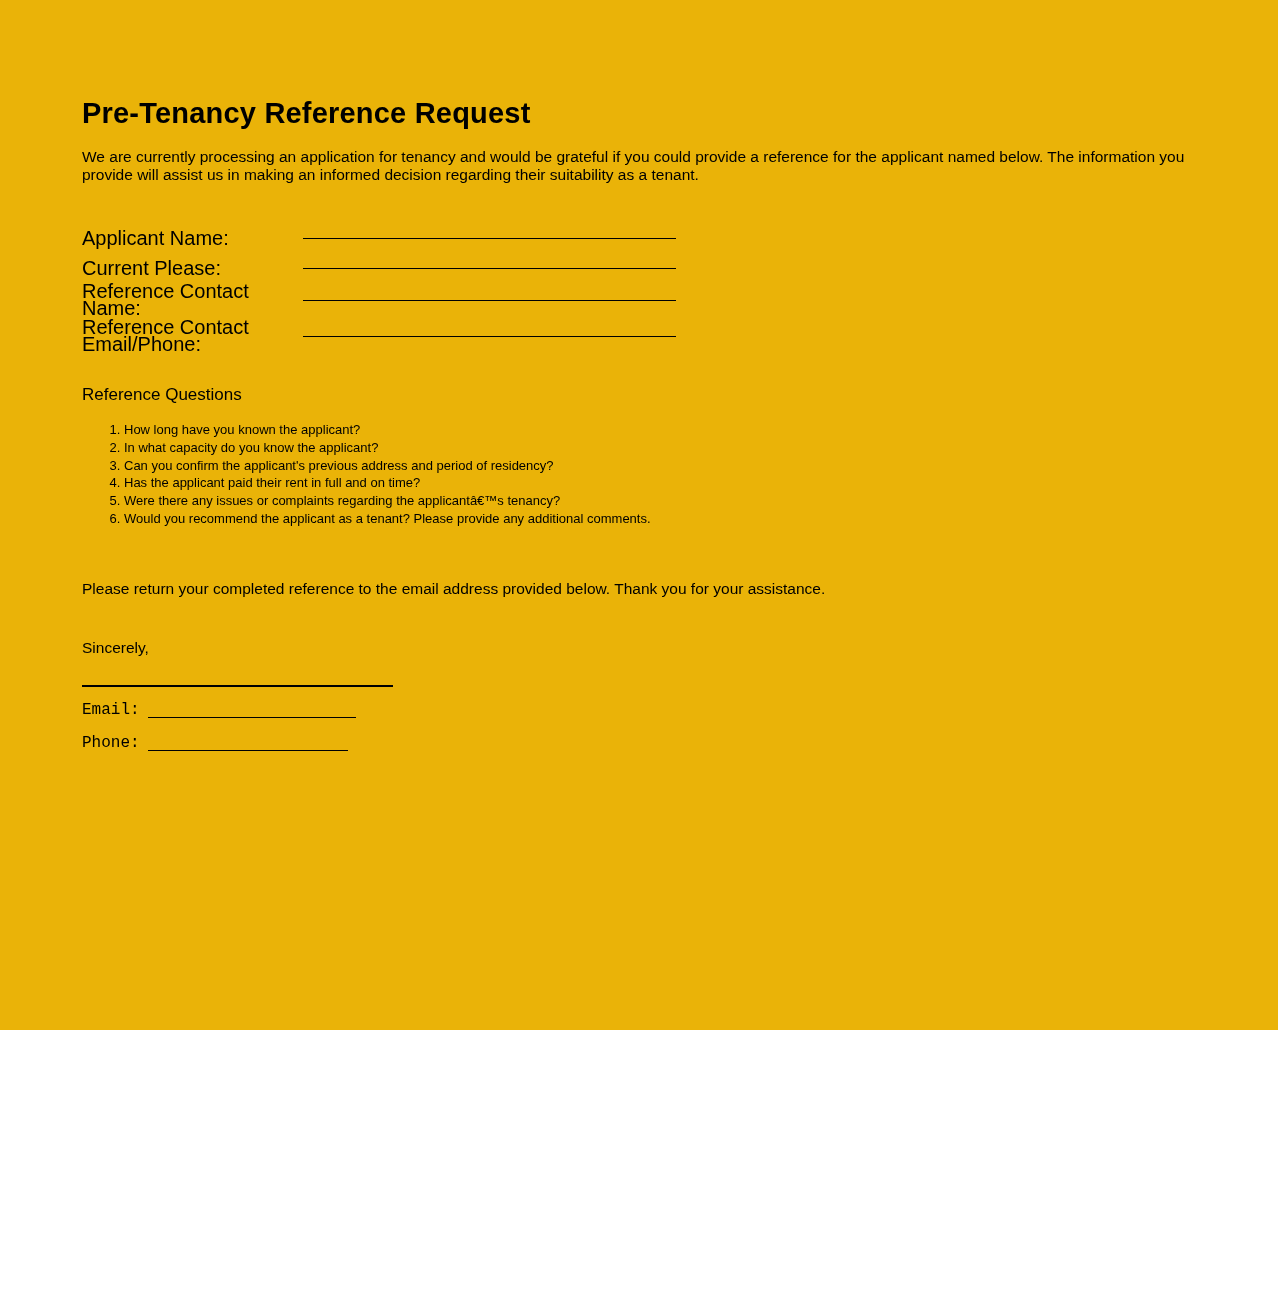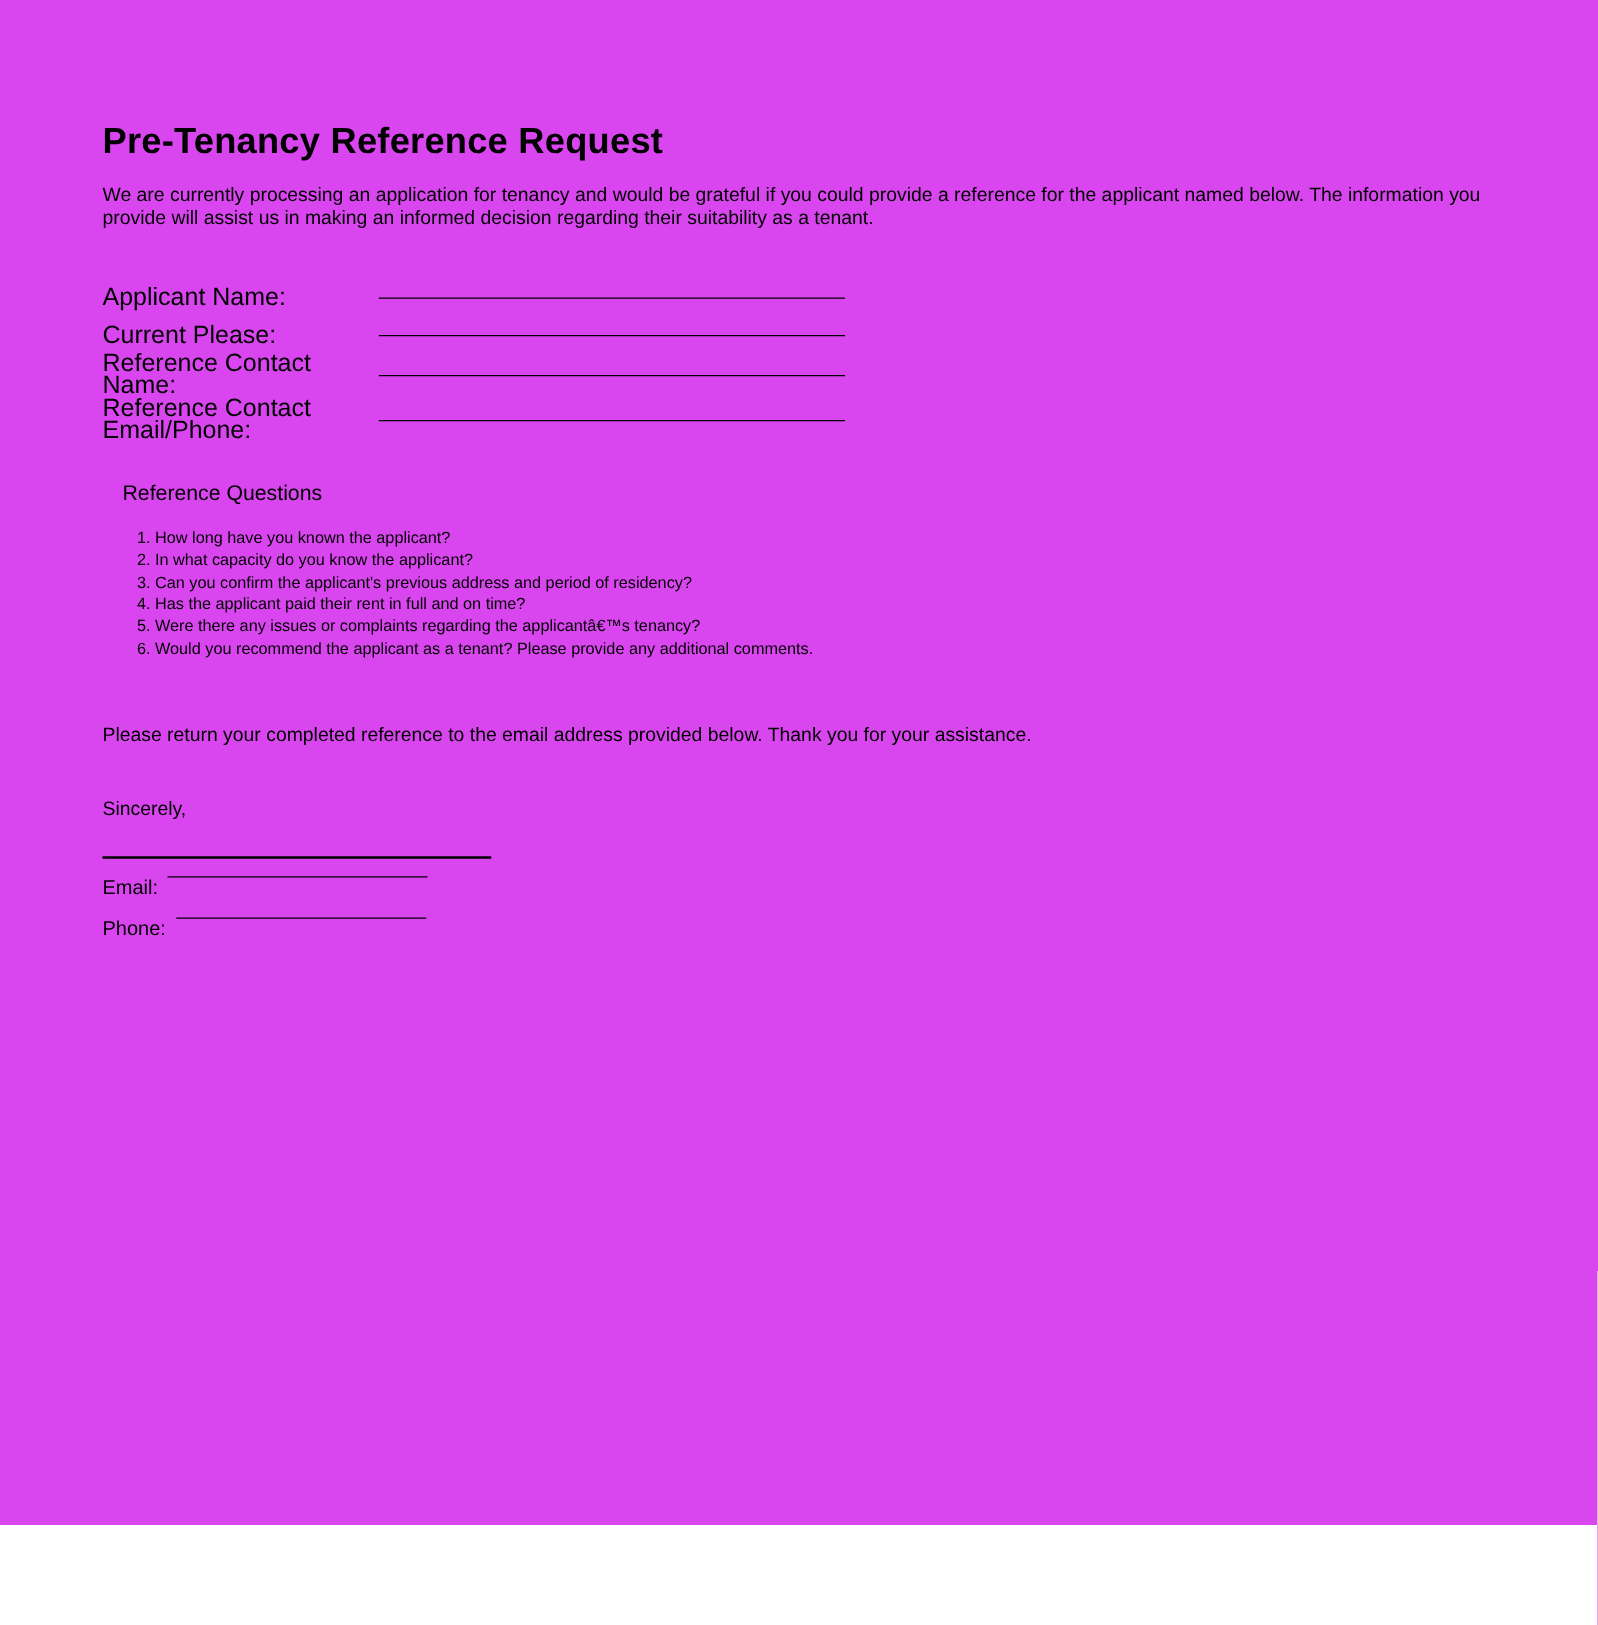"Pre-Tenancy Reference Request" .page { background: #d946ef -> #eab308; height: 1220px -> 1030px }
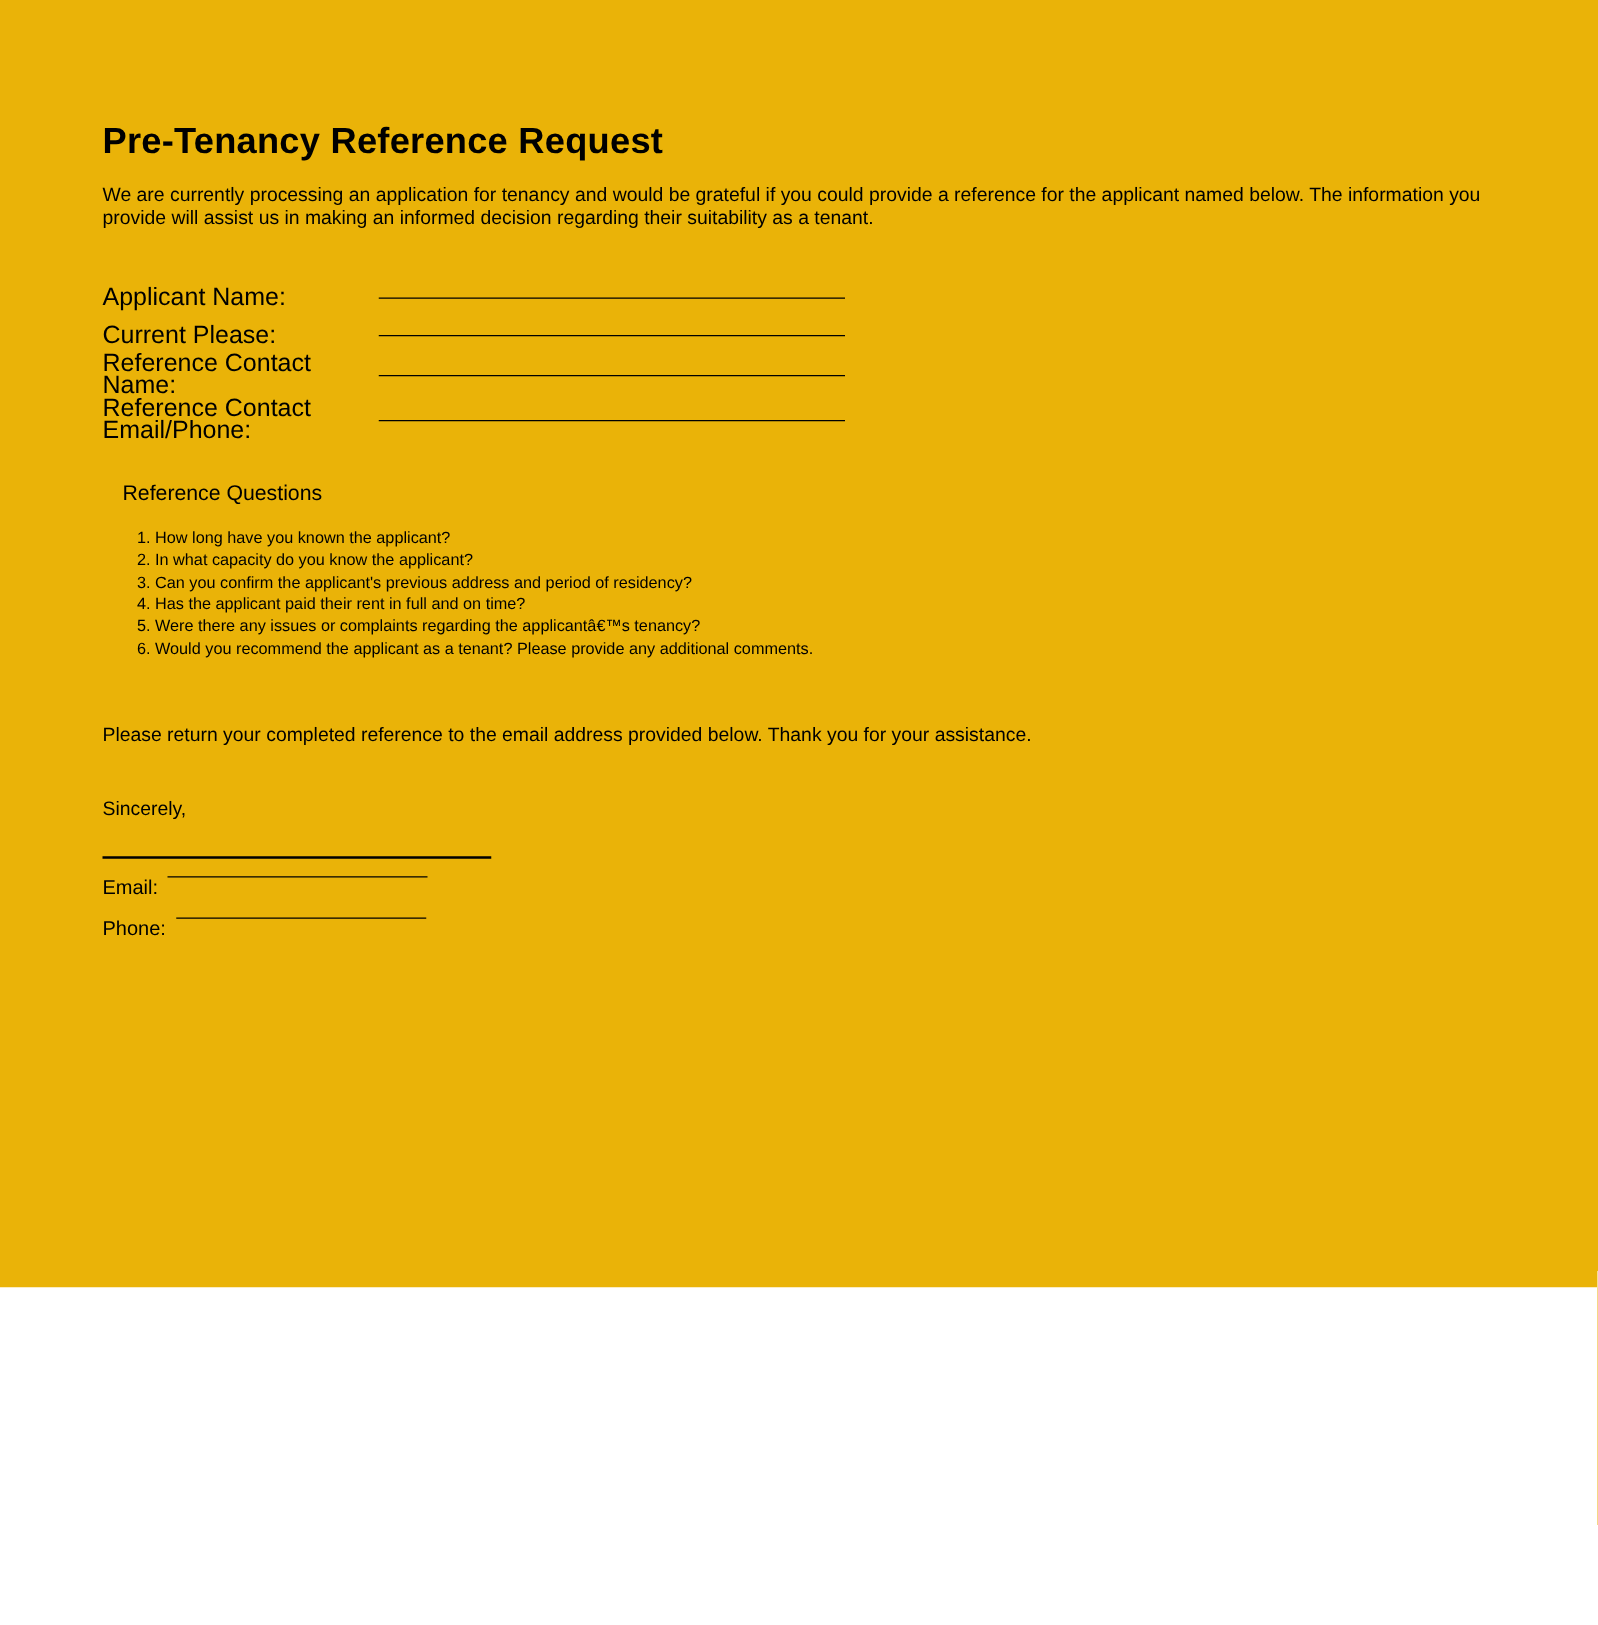"Reference Questions" .questions-heading { margin: 30px 0 0 16px -> 30px 0 0 0 }
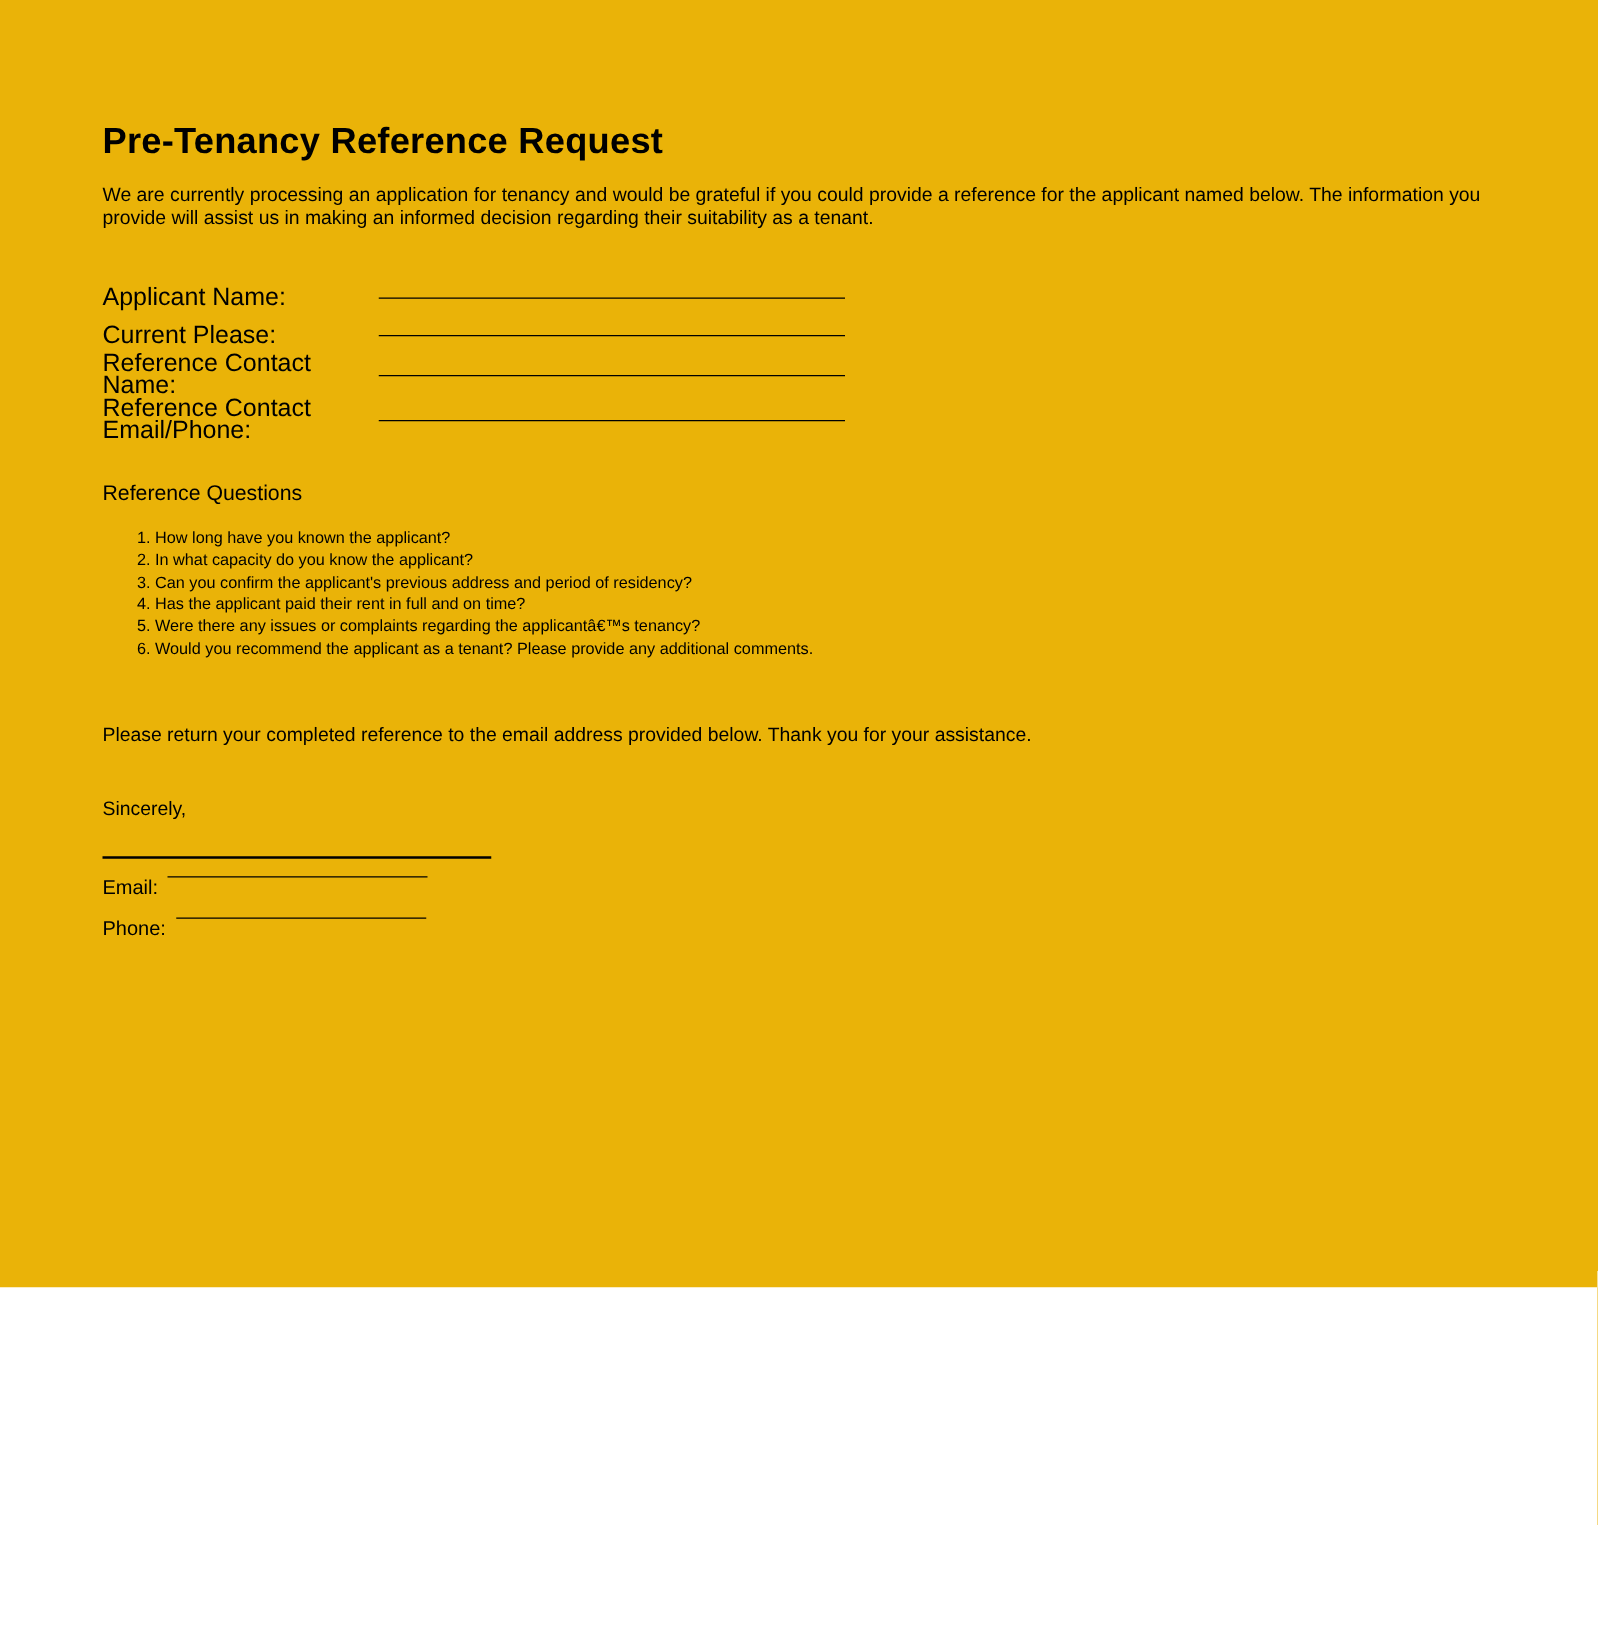"Email:" .contact-row { align-items: none -> flex-end; font-family: none -> Liberation Mono, monospace }
